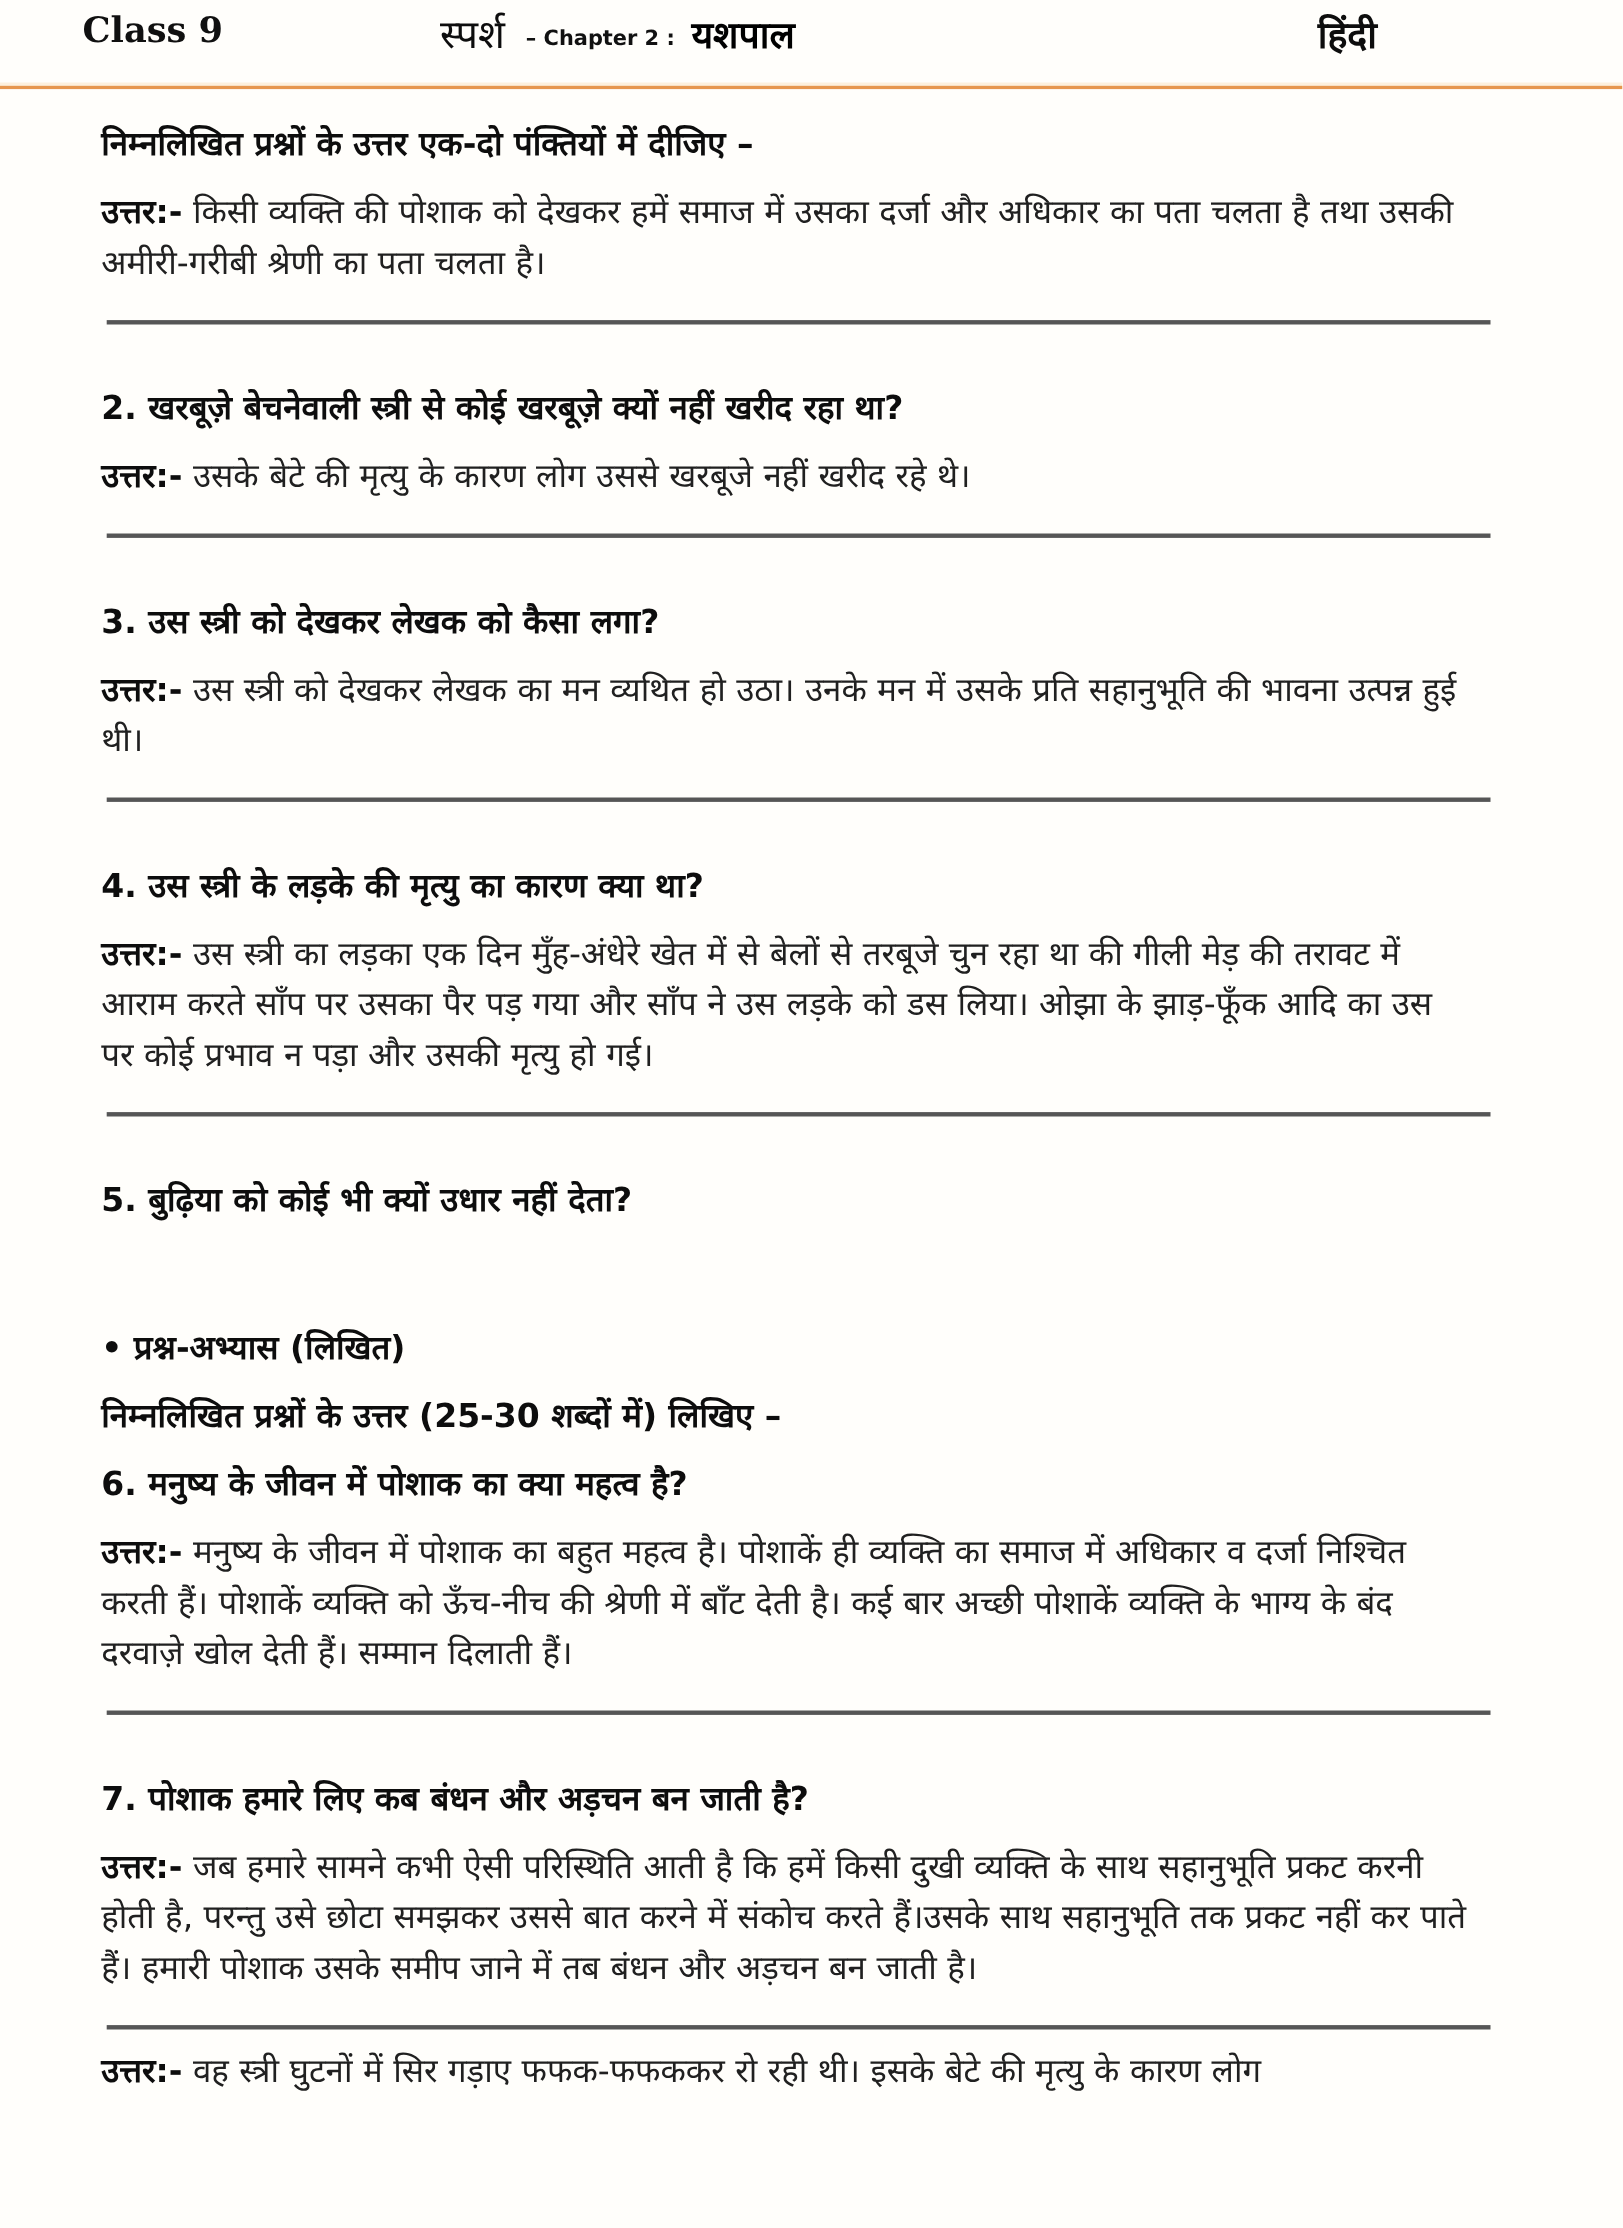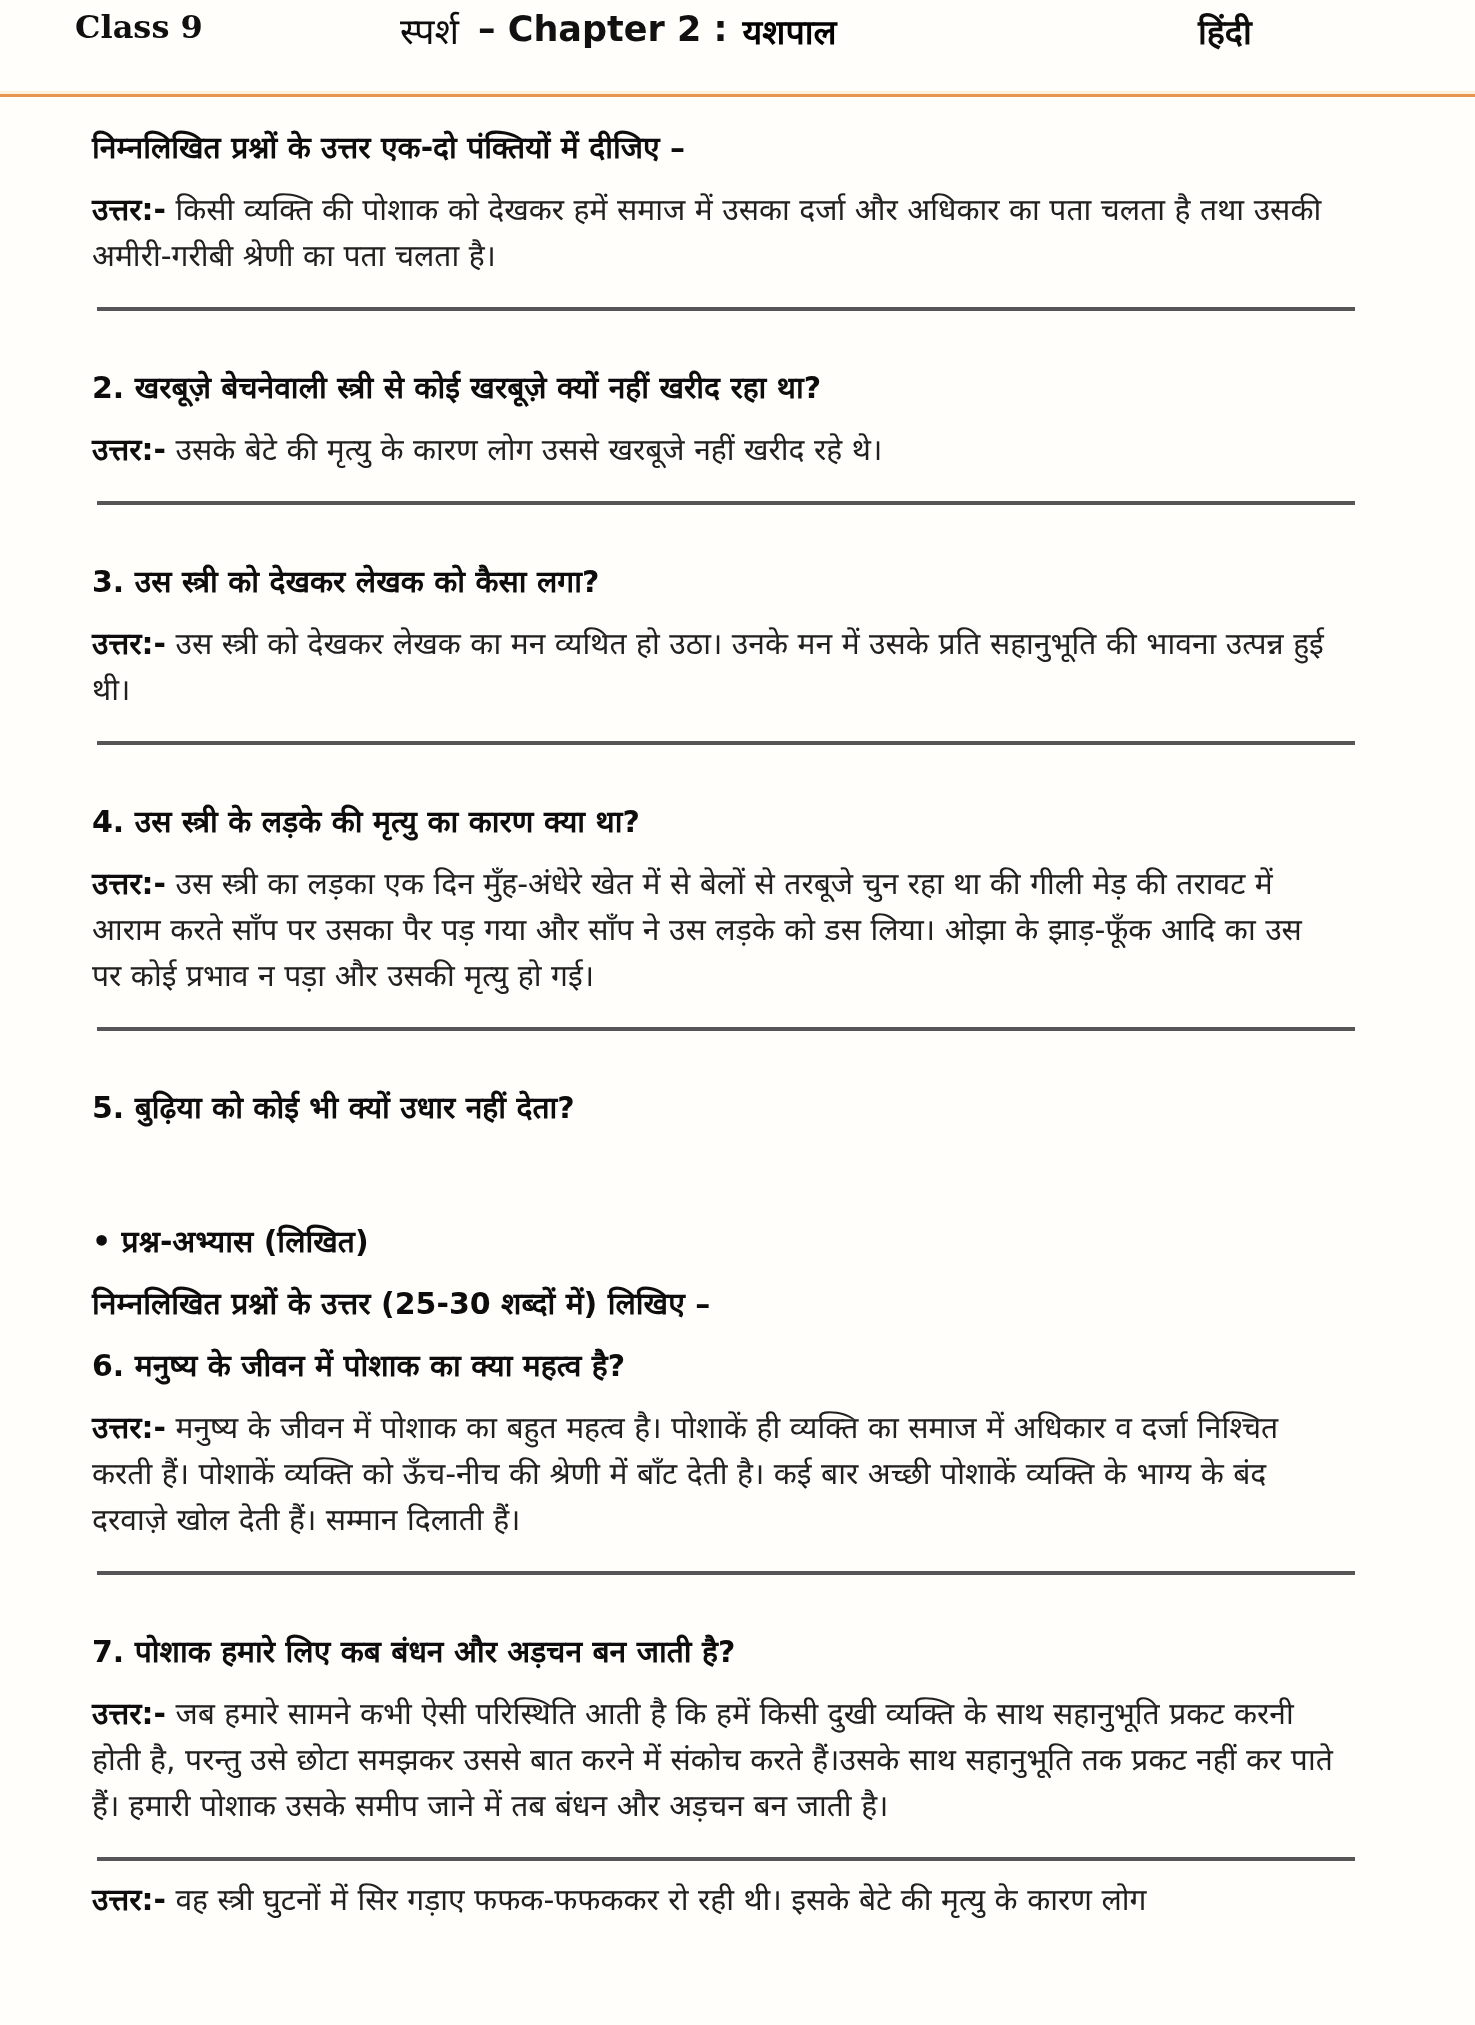"Class 9" .header { height: 97px -> 81px }
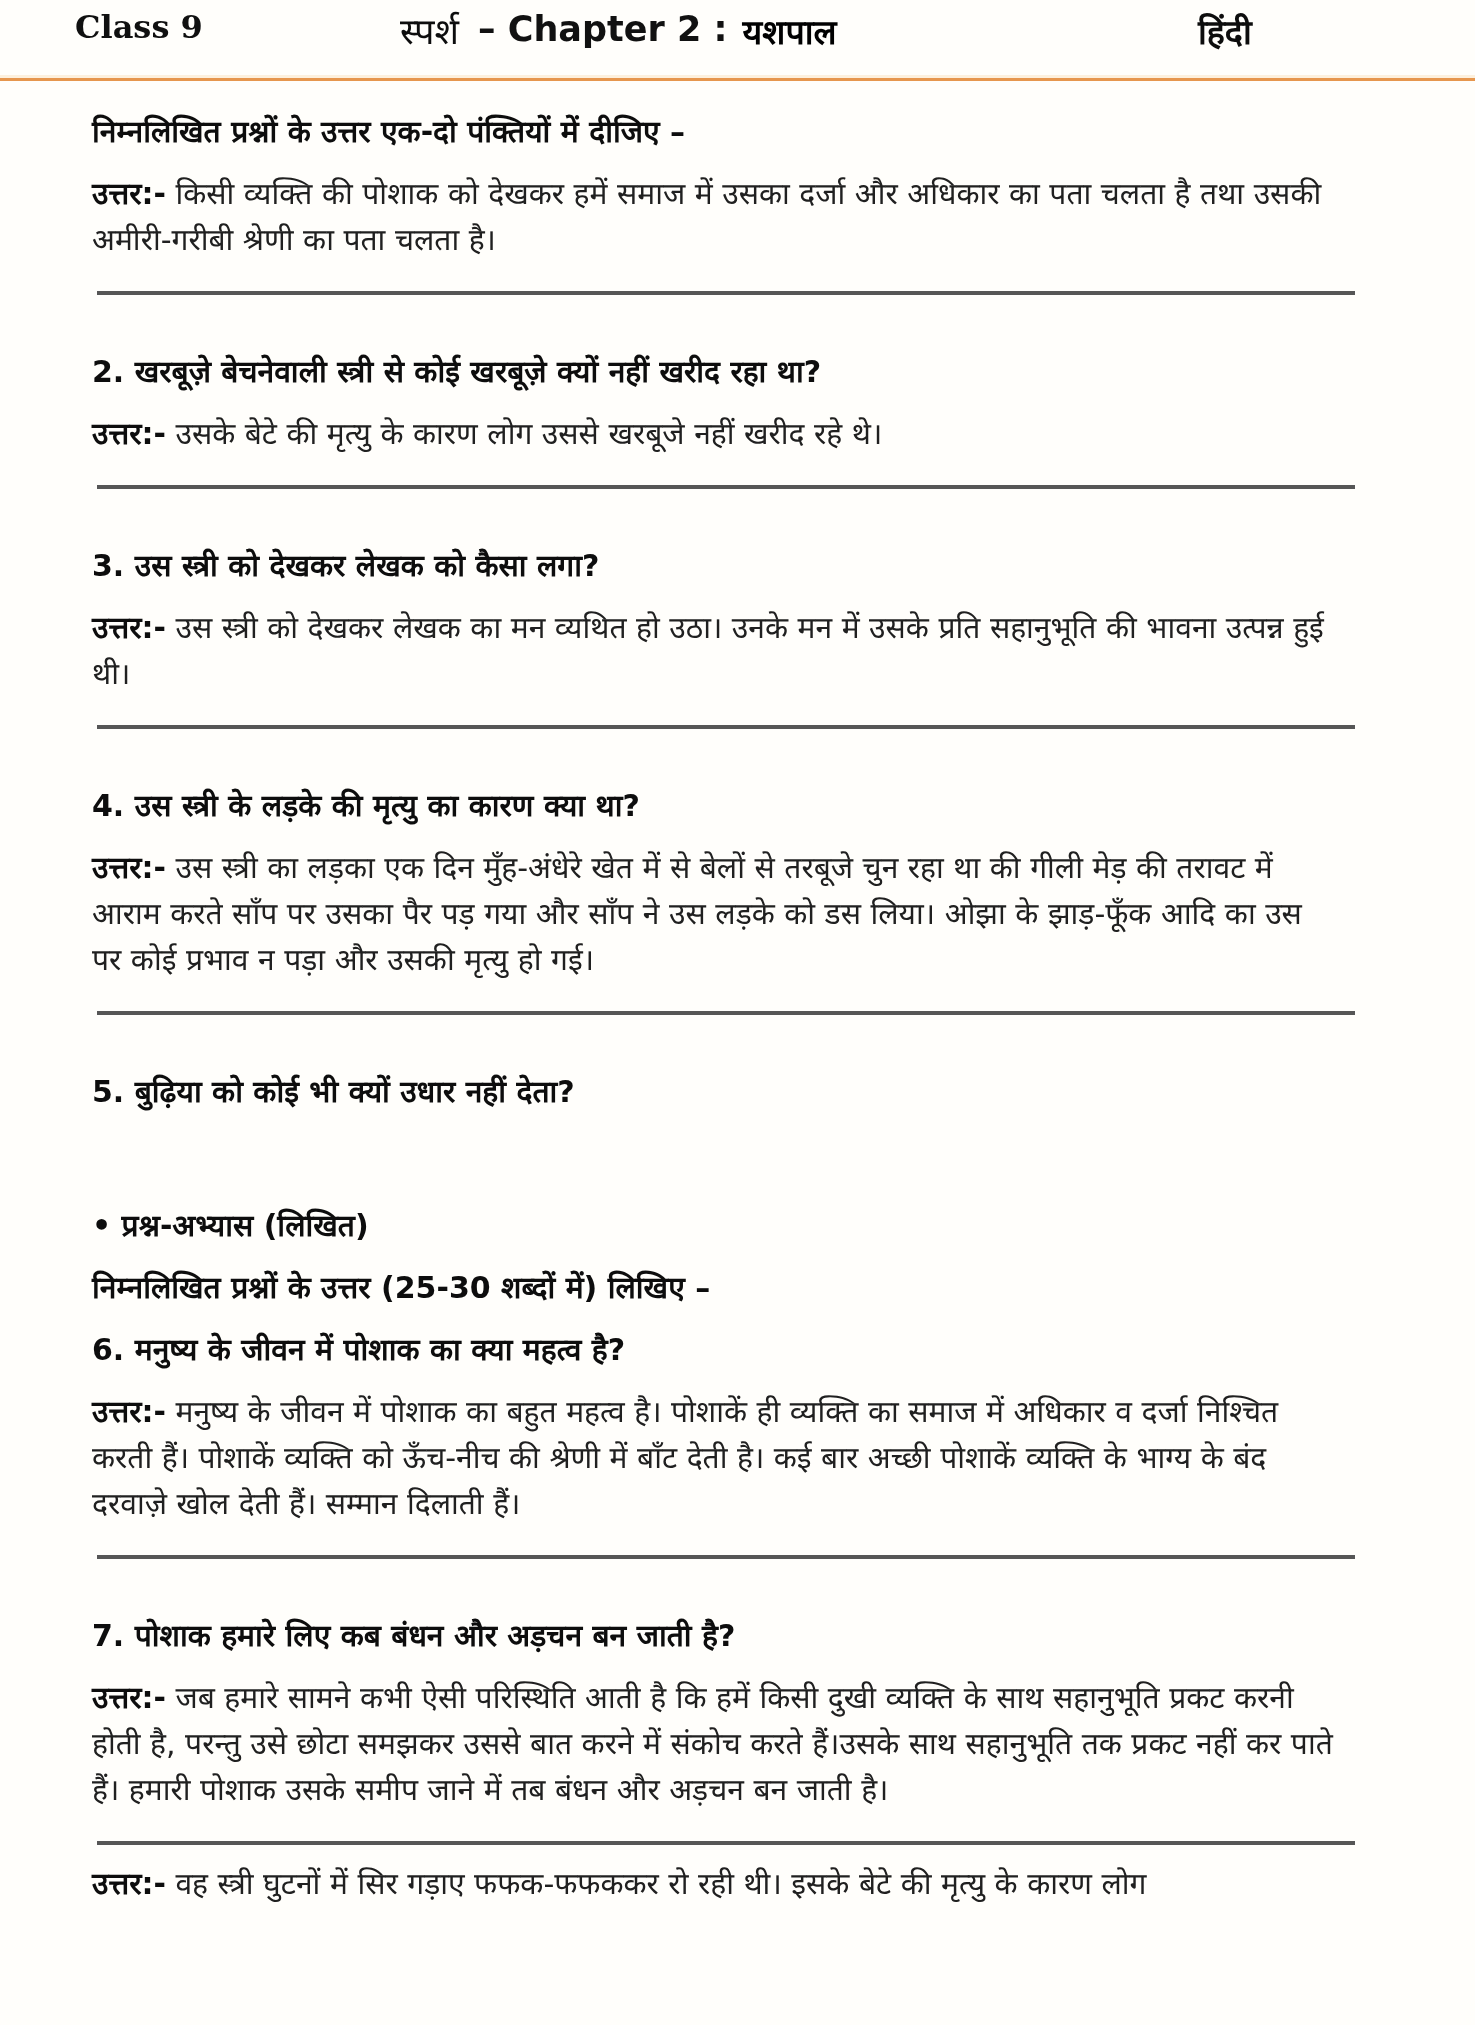"– Chapter 2 :" .chapter-label { font-size: 35px -> 19px }
